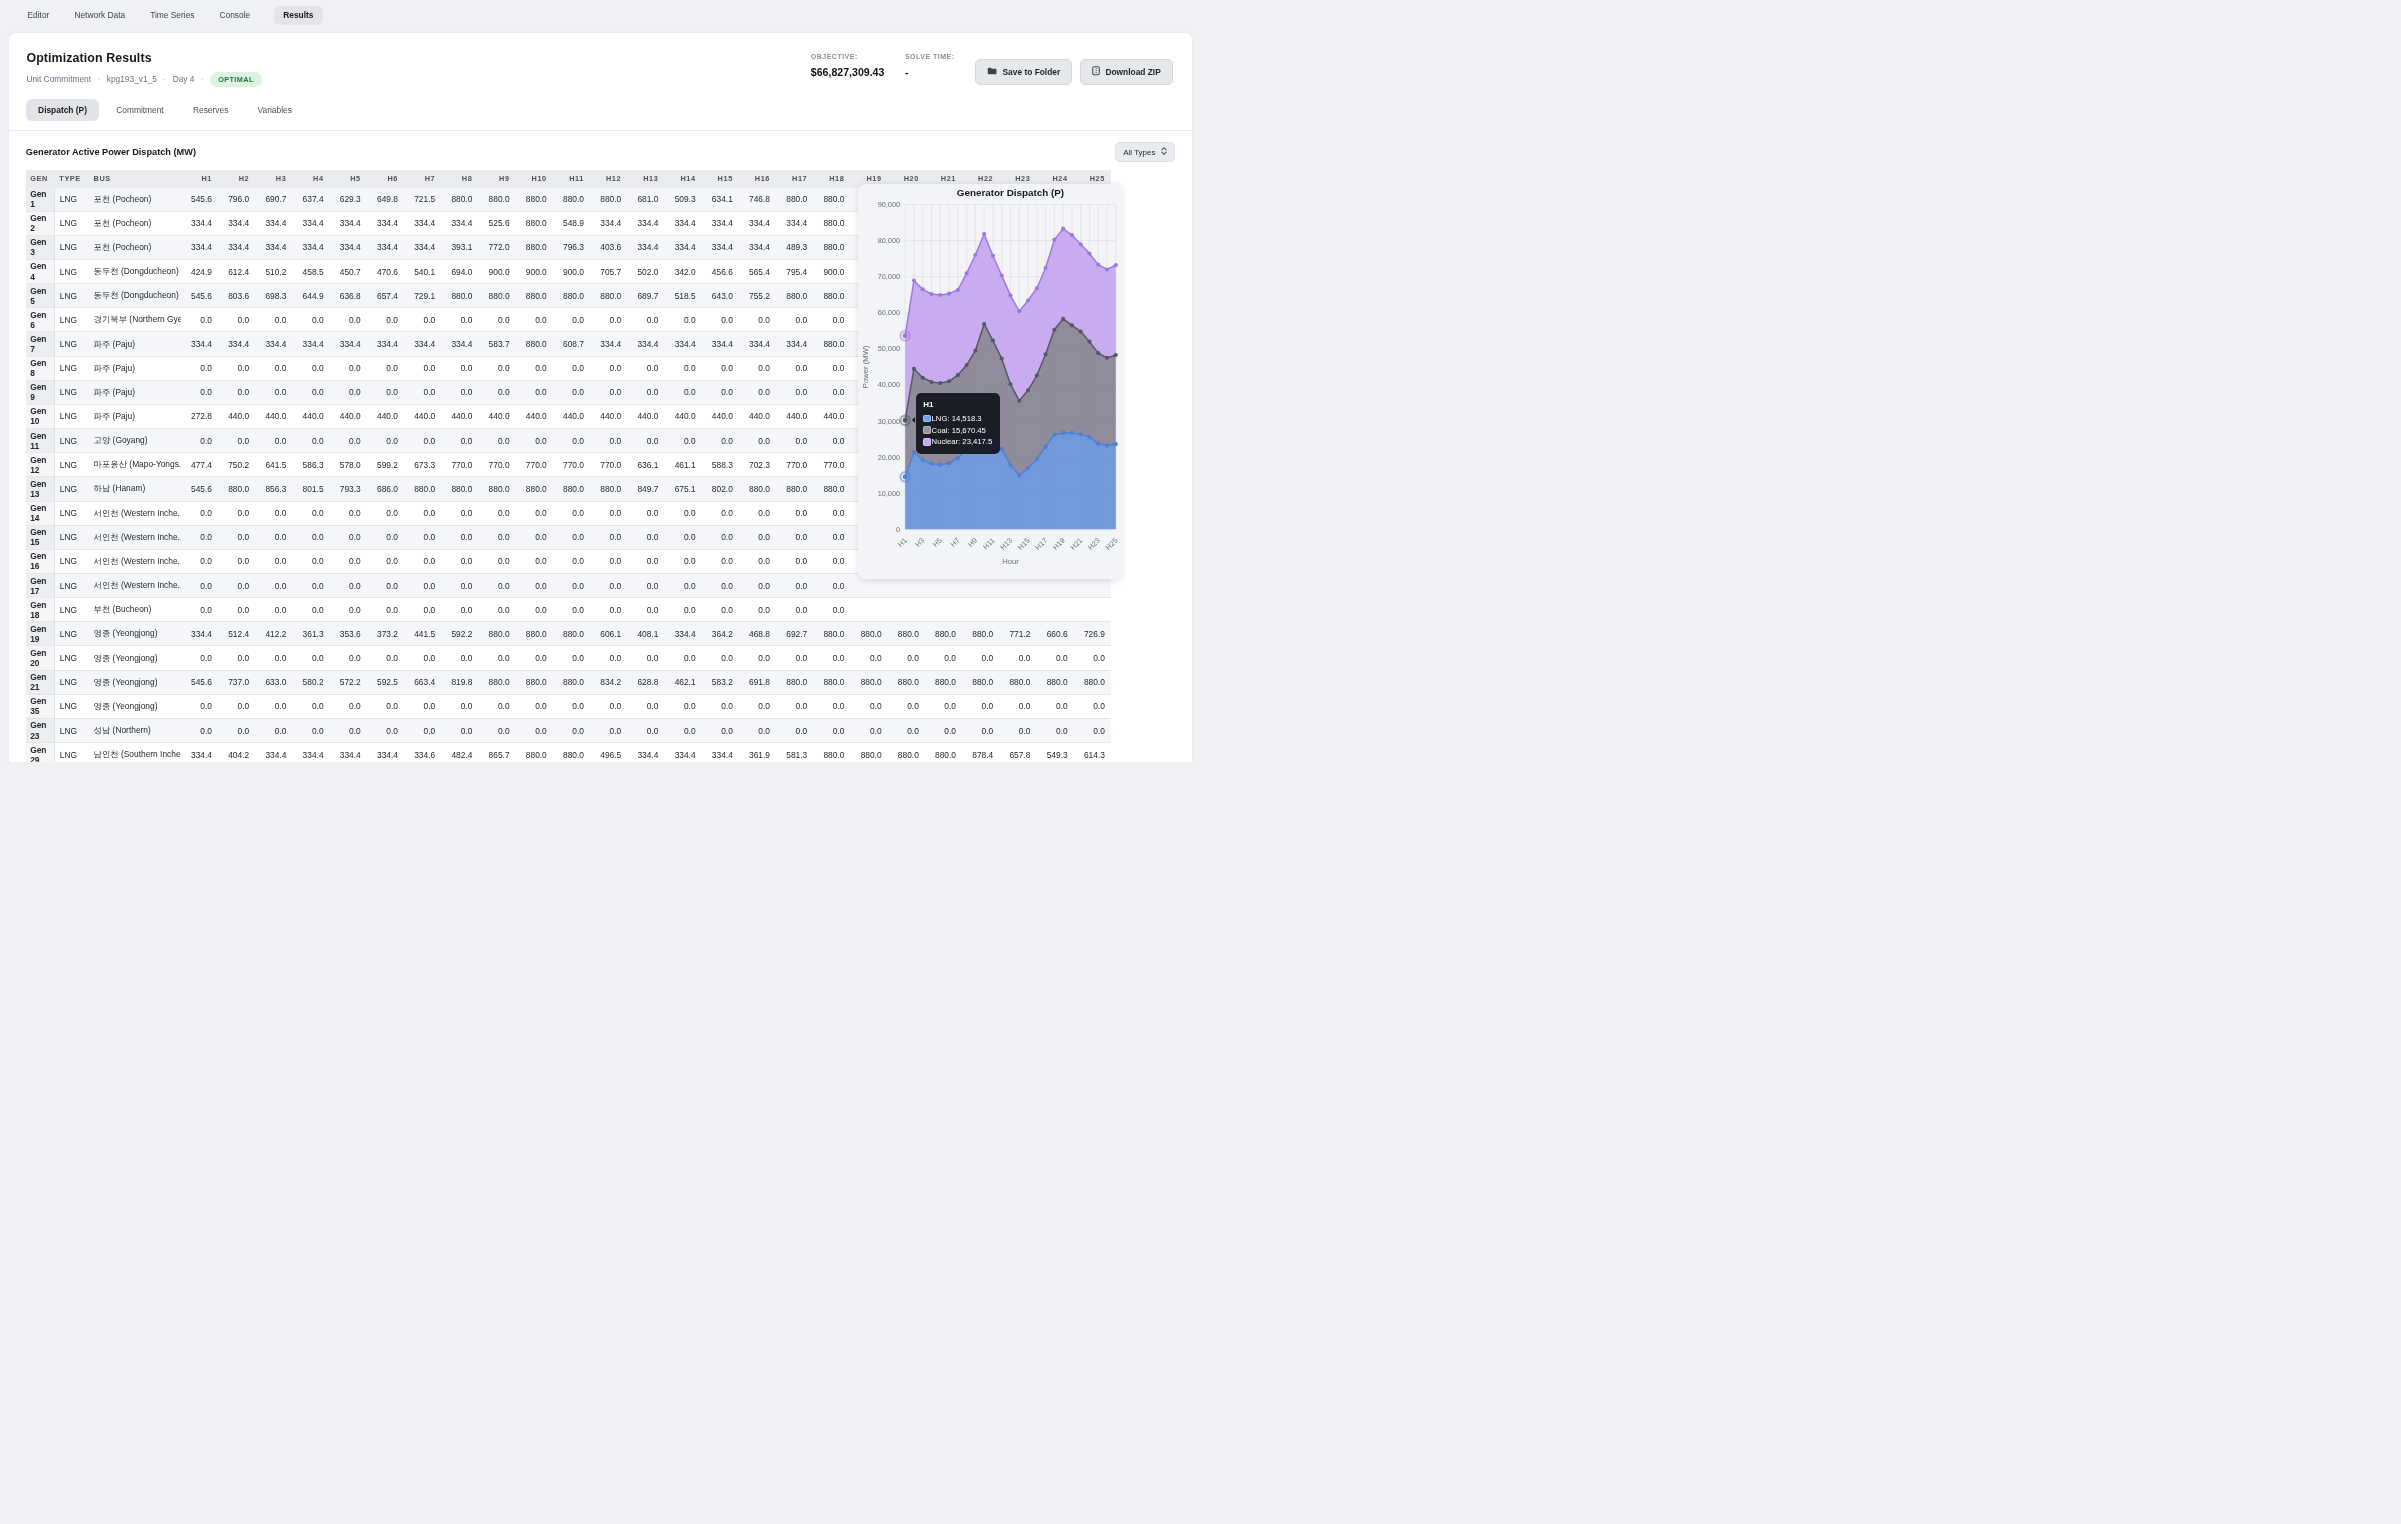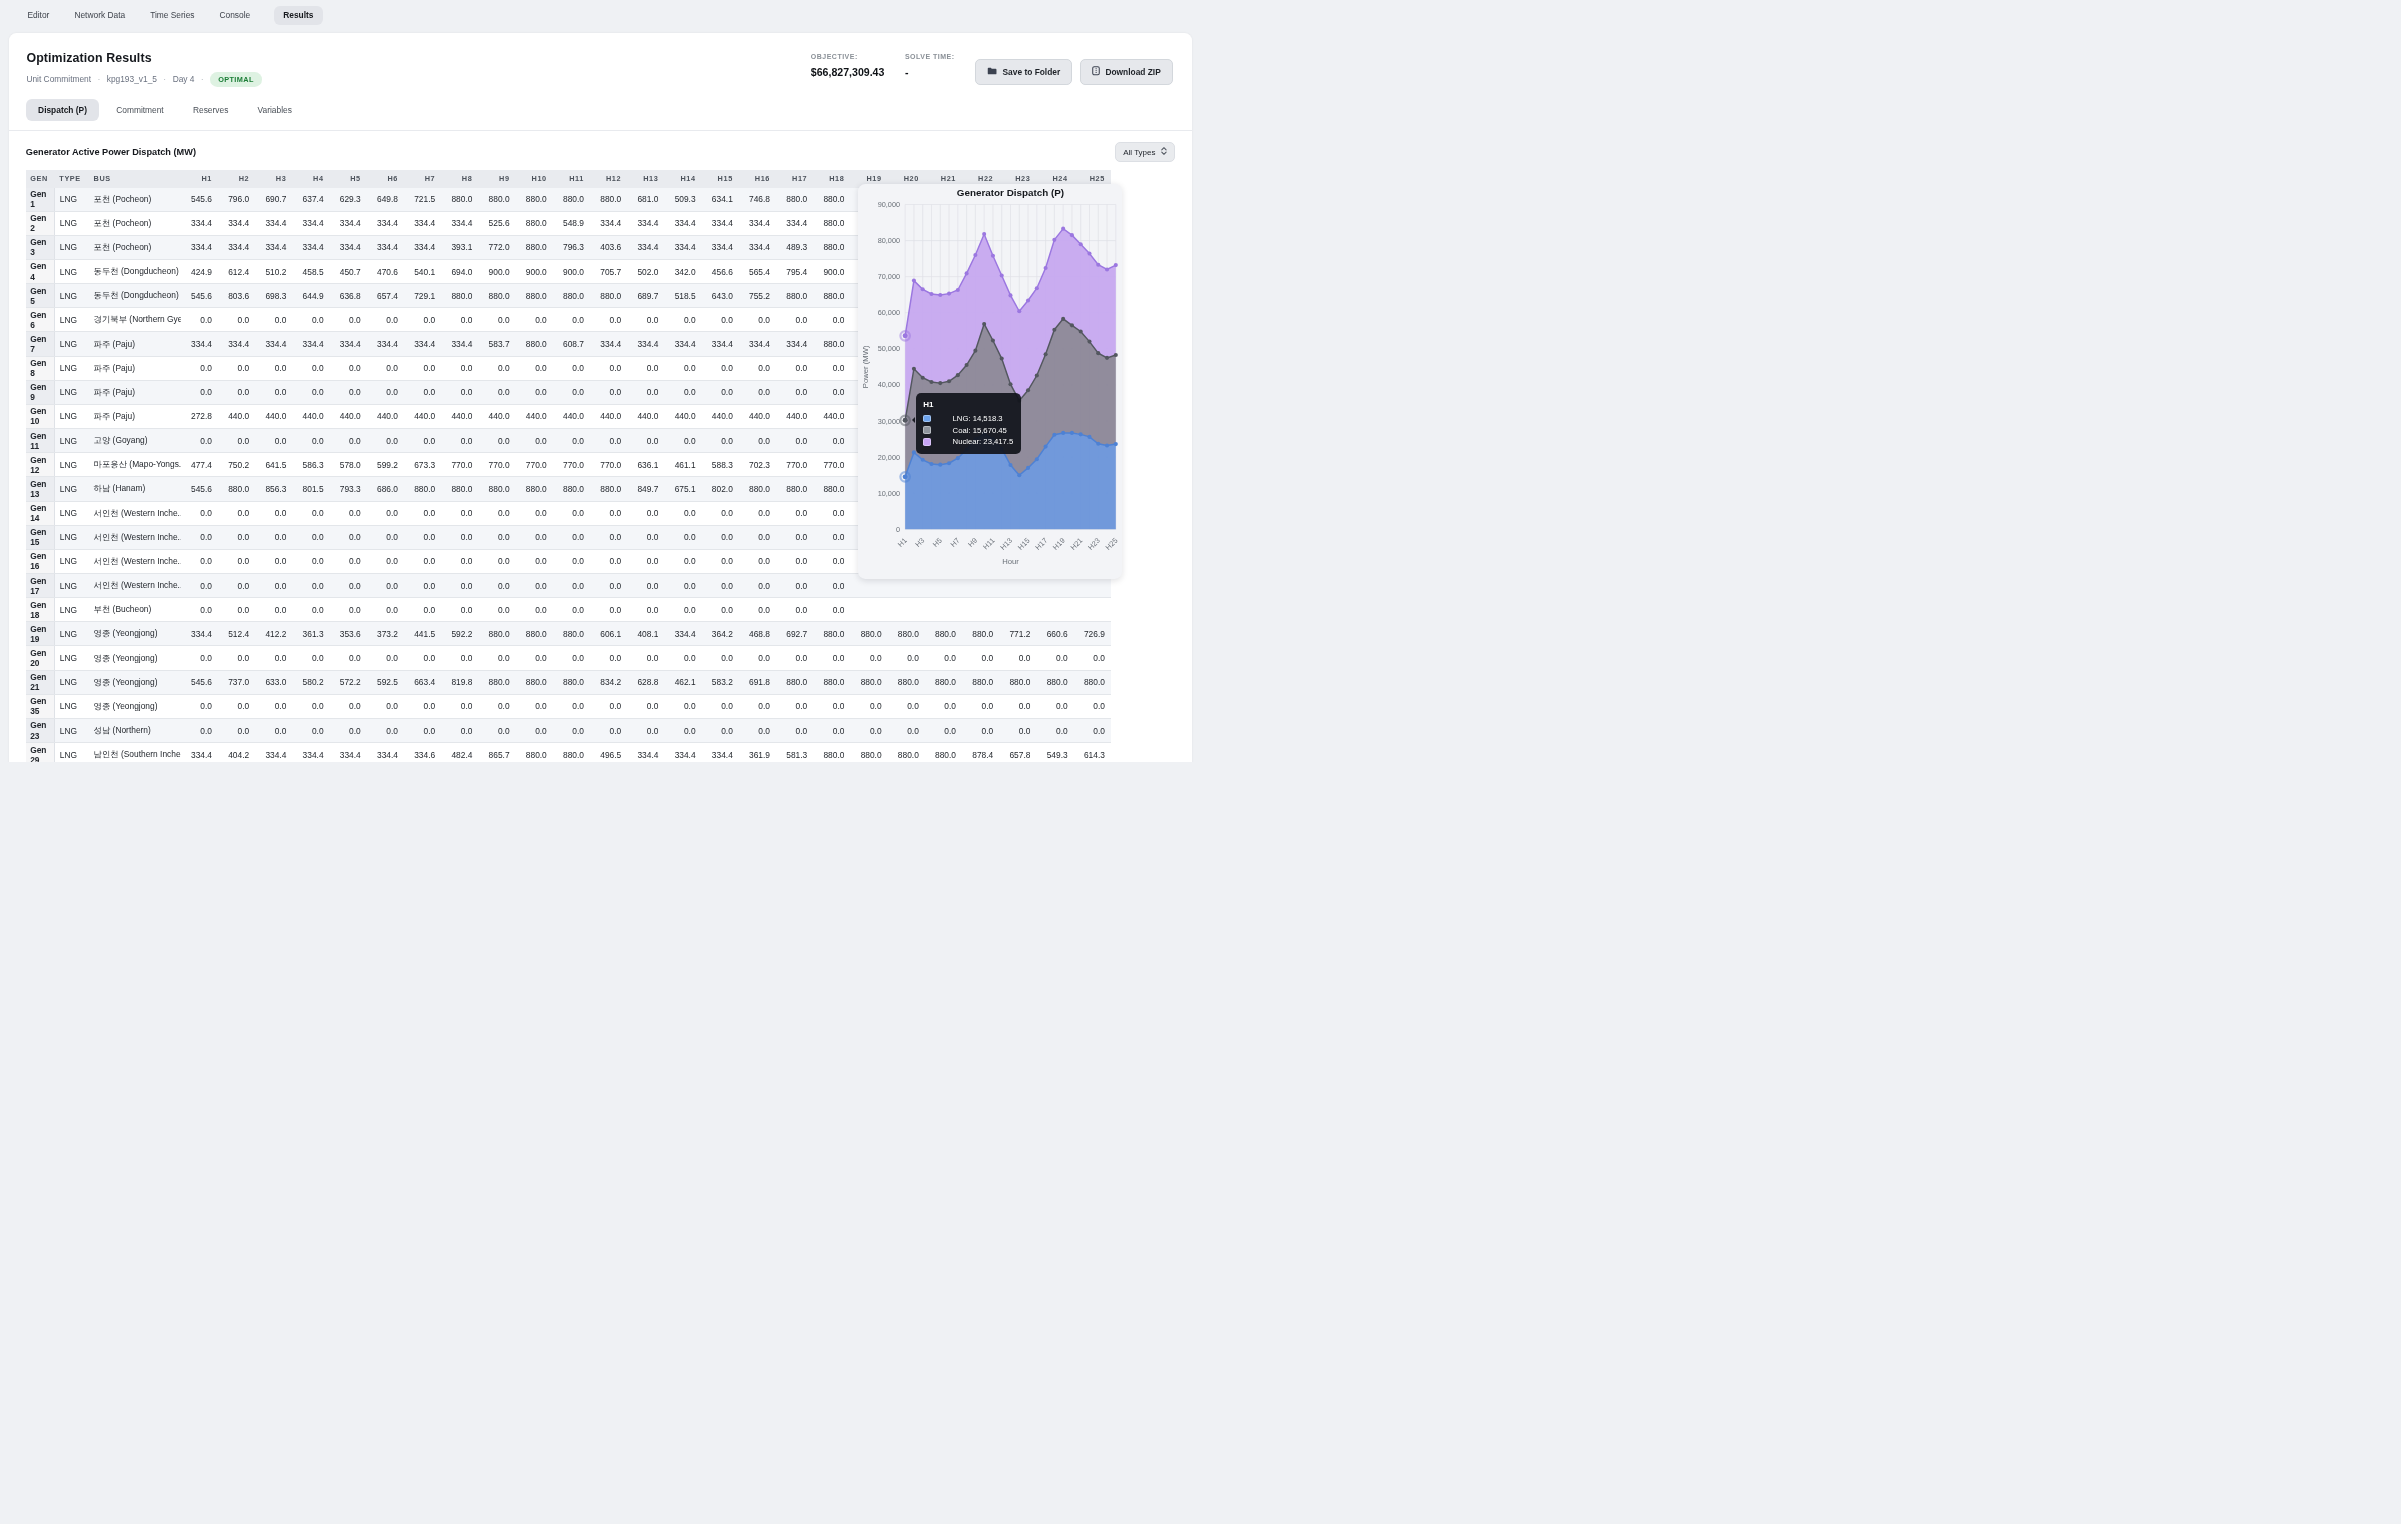"LNG: 14,518.3" .tooltip .tt-row { gap: 22px -> 1px }
